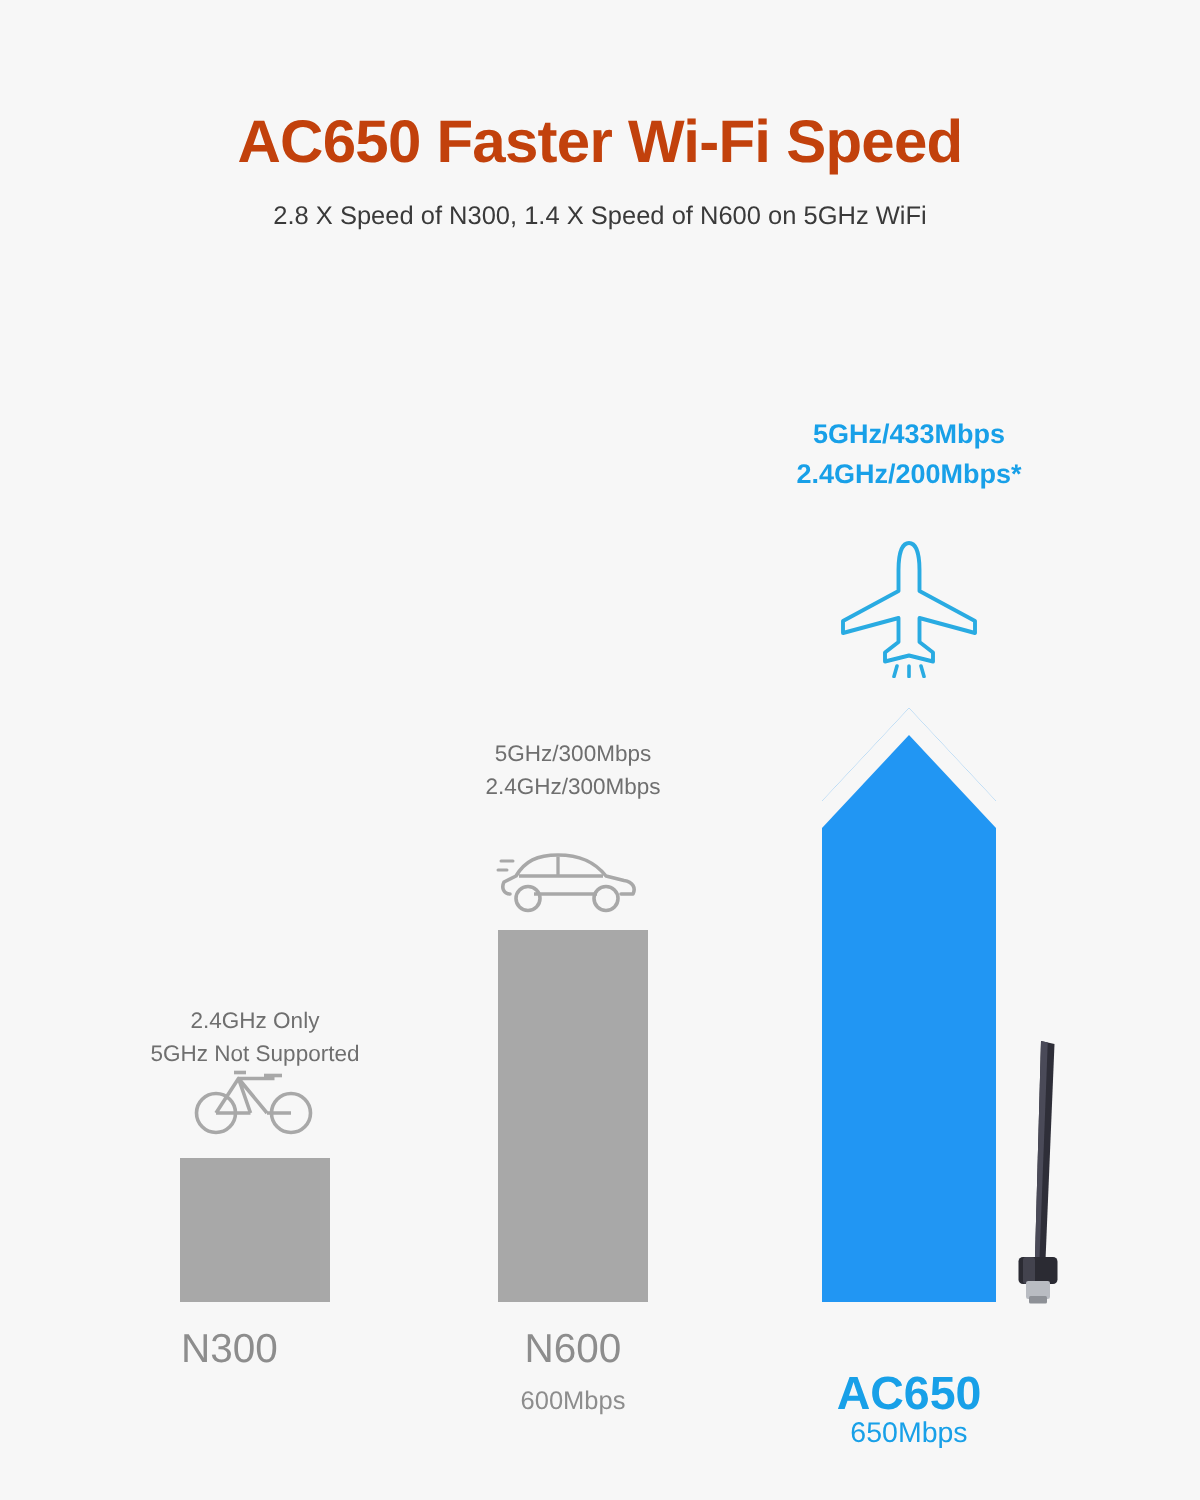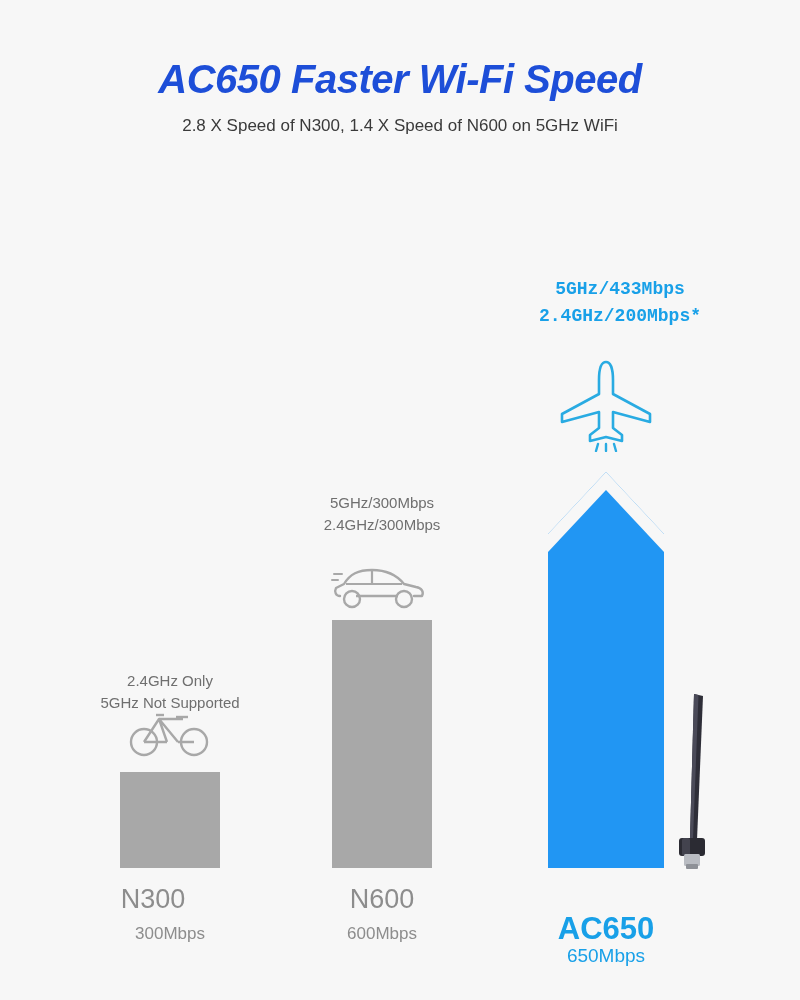"AC650 Faster Wi-Fi Speed" .title { color: #1d4ed8 -> #c2410c; font-style: italic -> none; margin: 0 -> 16px }
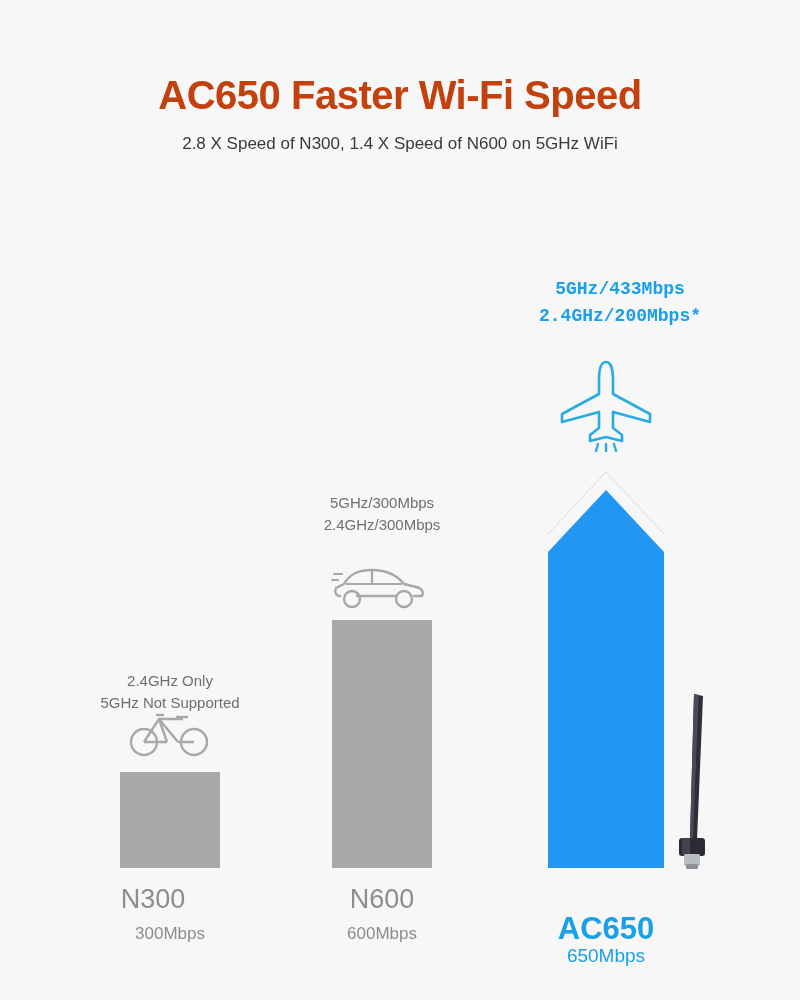"5GHz/433Mbps" div.speedlabel { font-family: Liberation Mono, monospace -> none; left: 492px -> 478px }
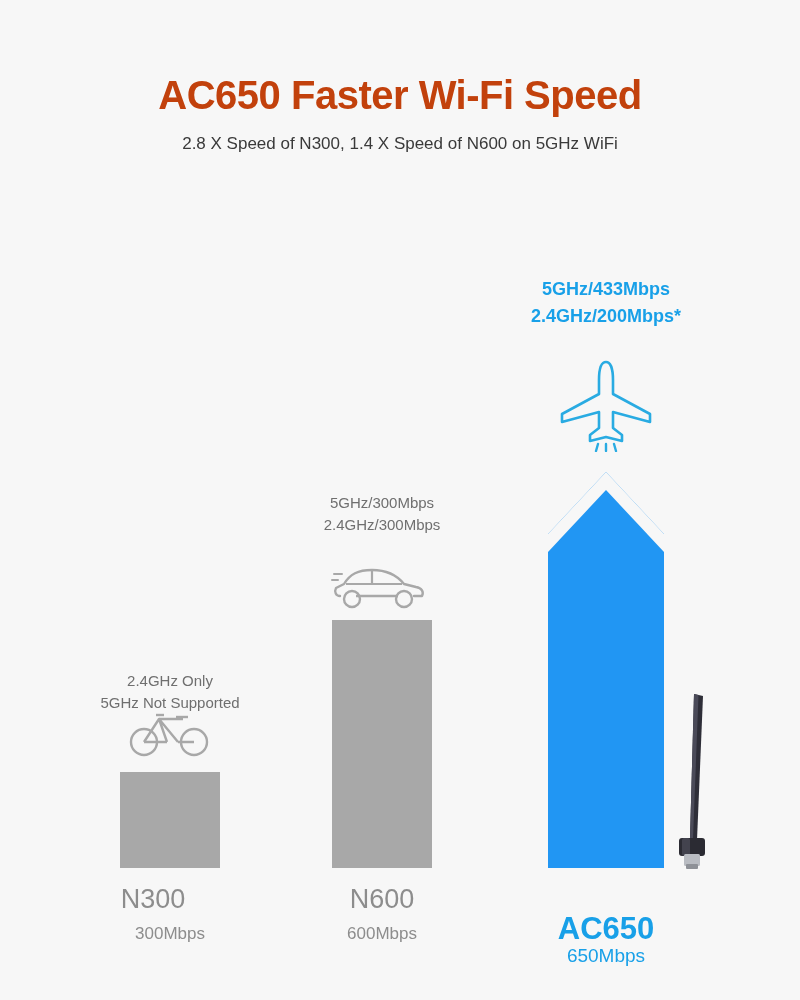"300Mbps" div.catrate { html: <div>300Mbps</div> -> none }
